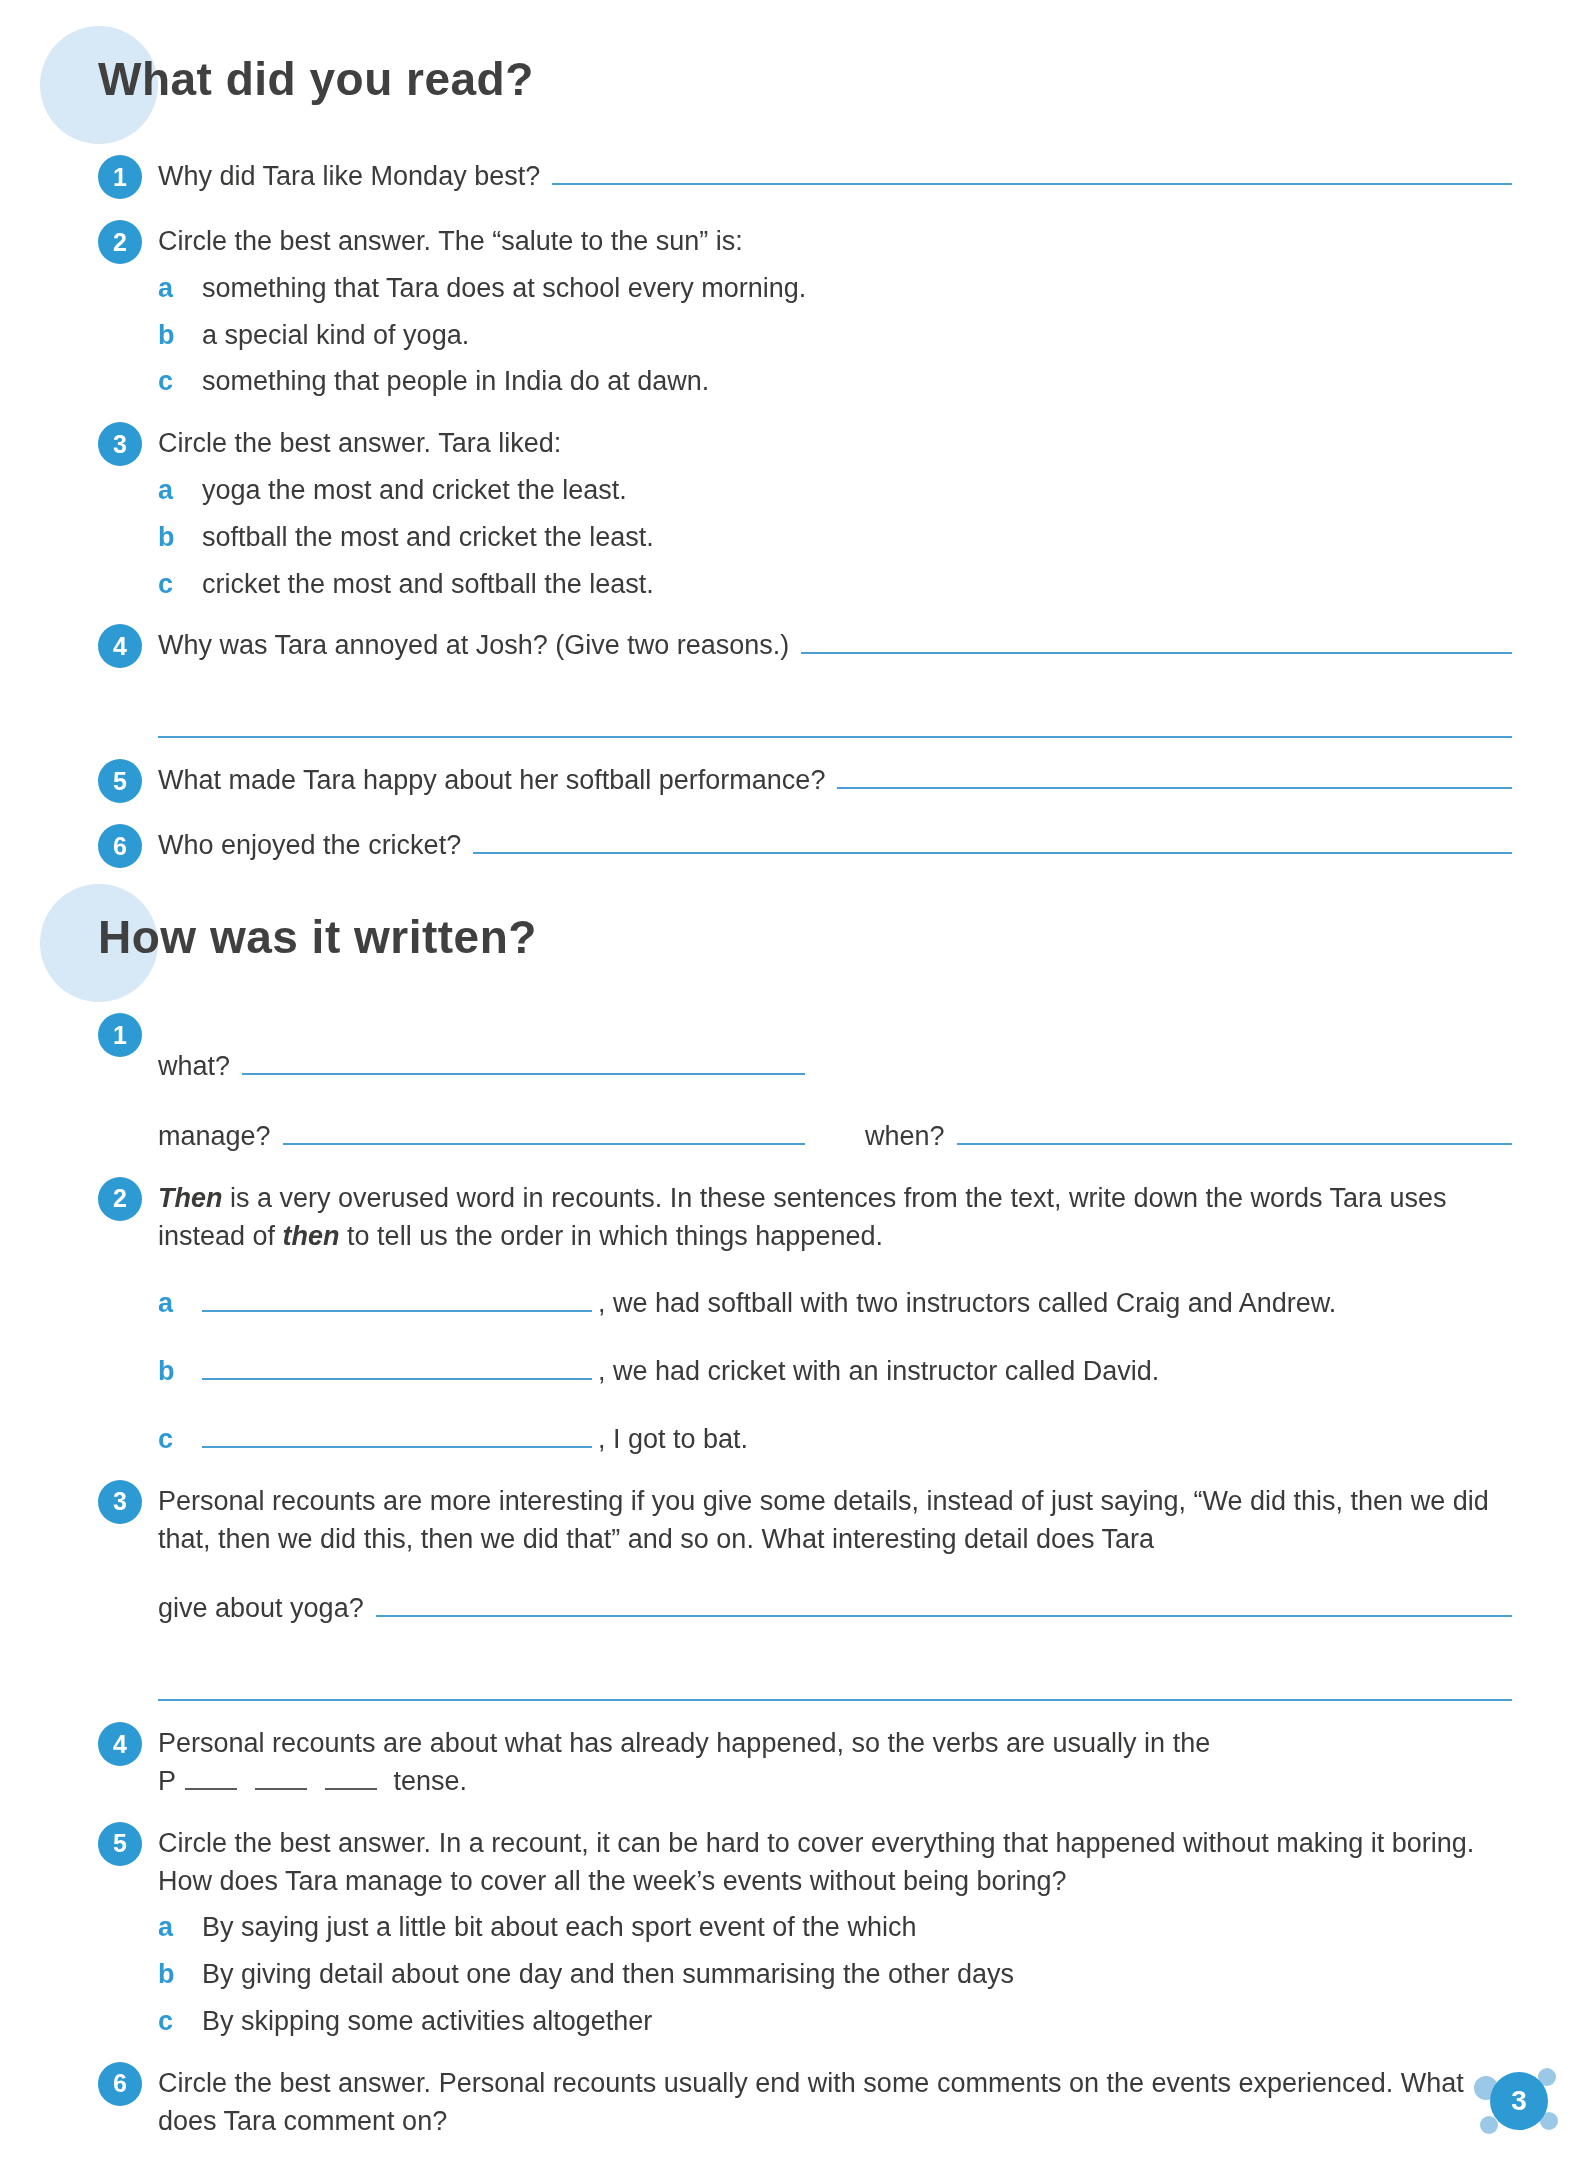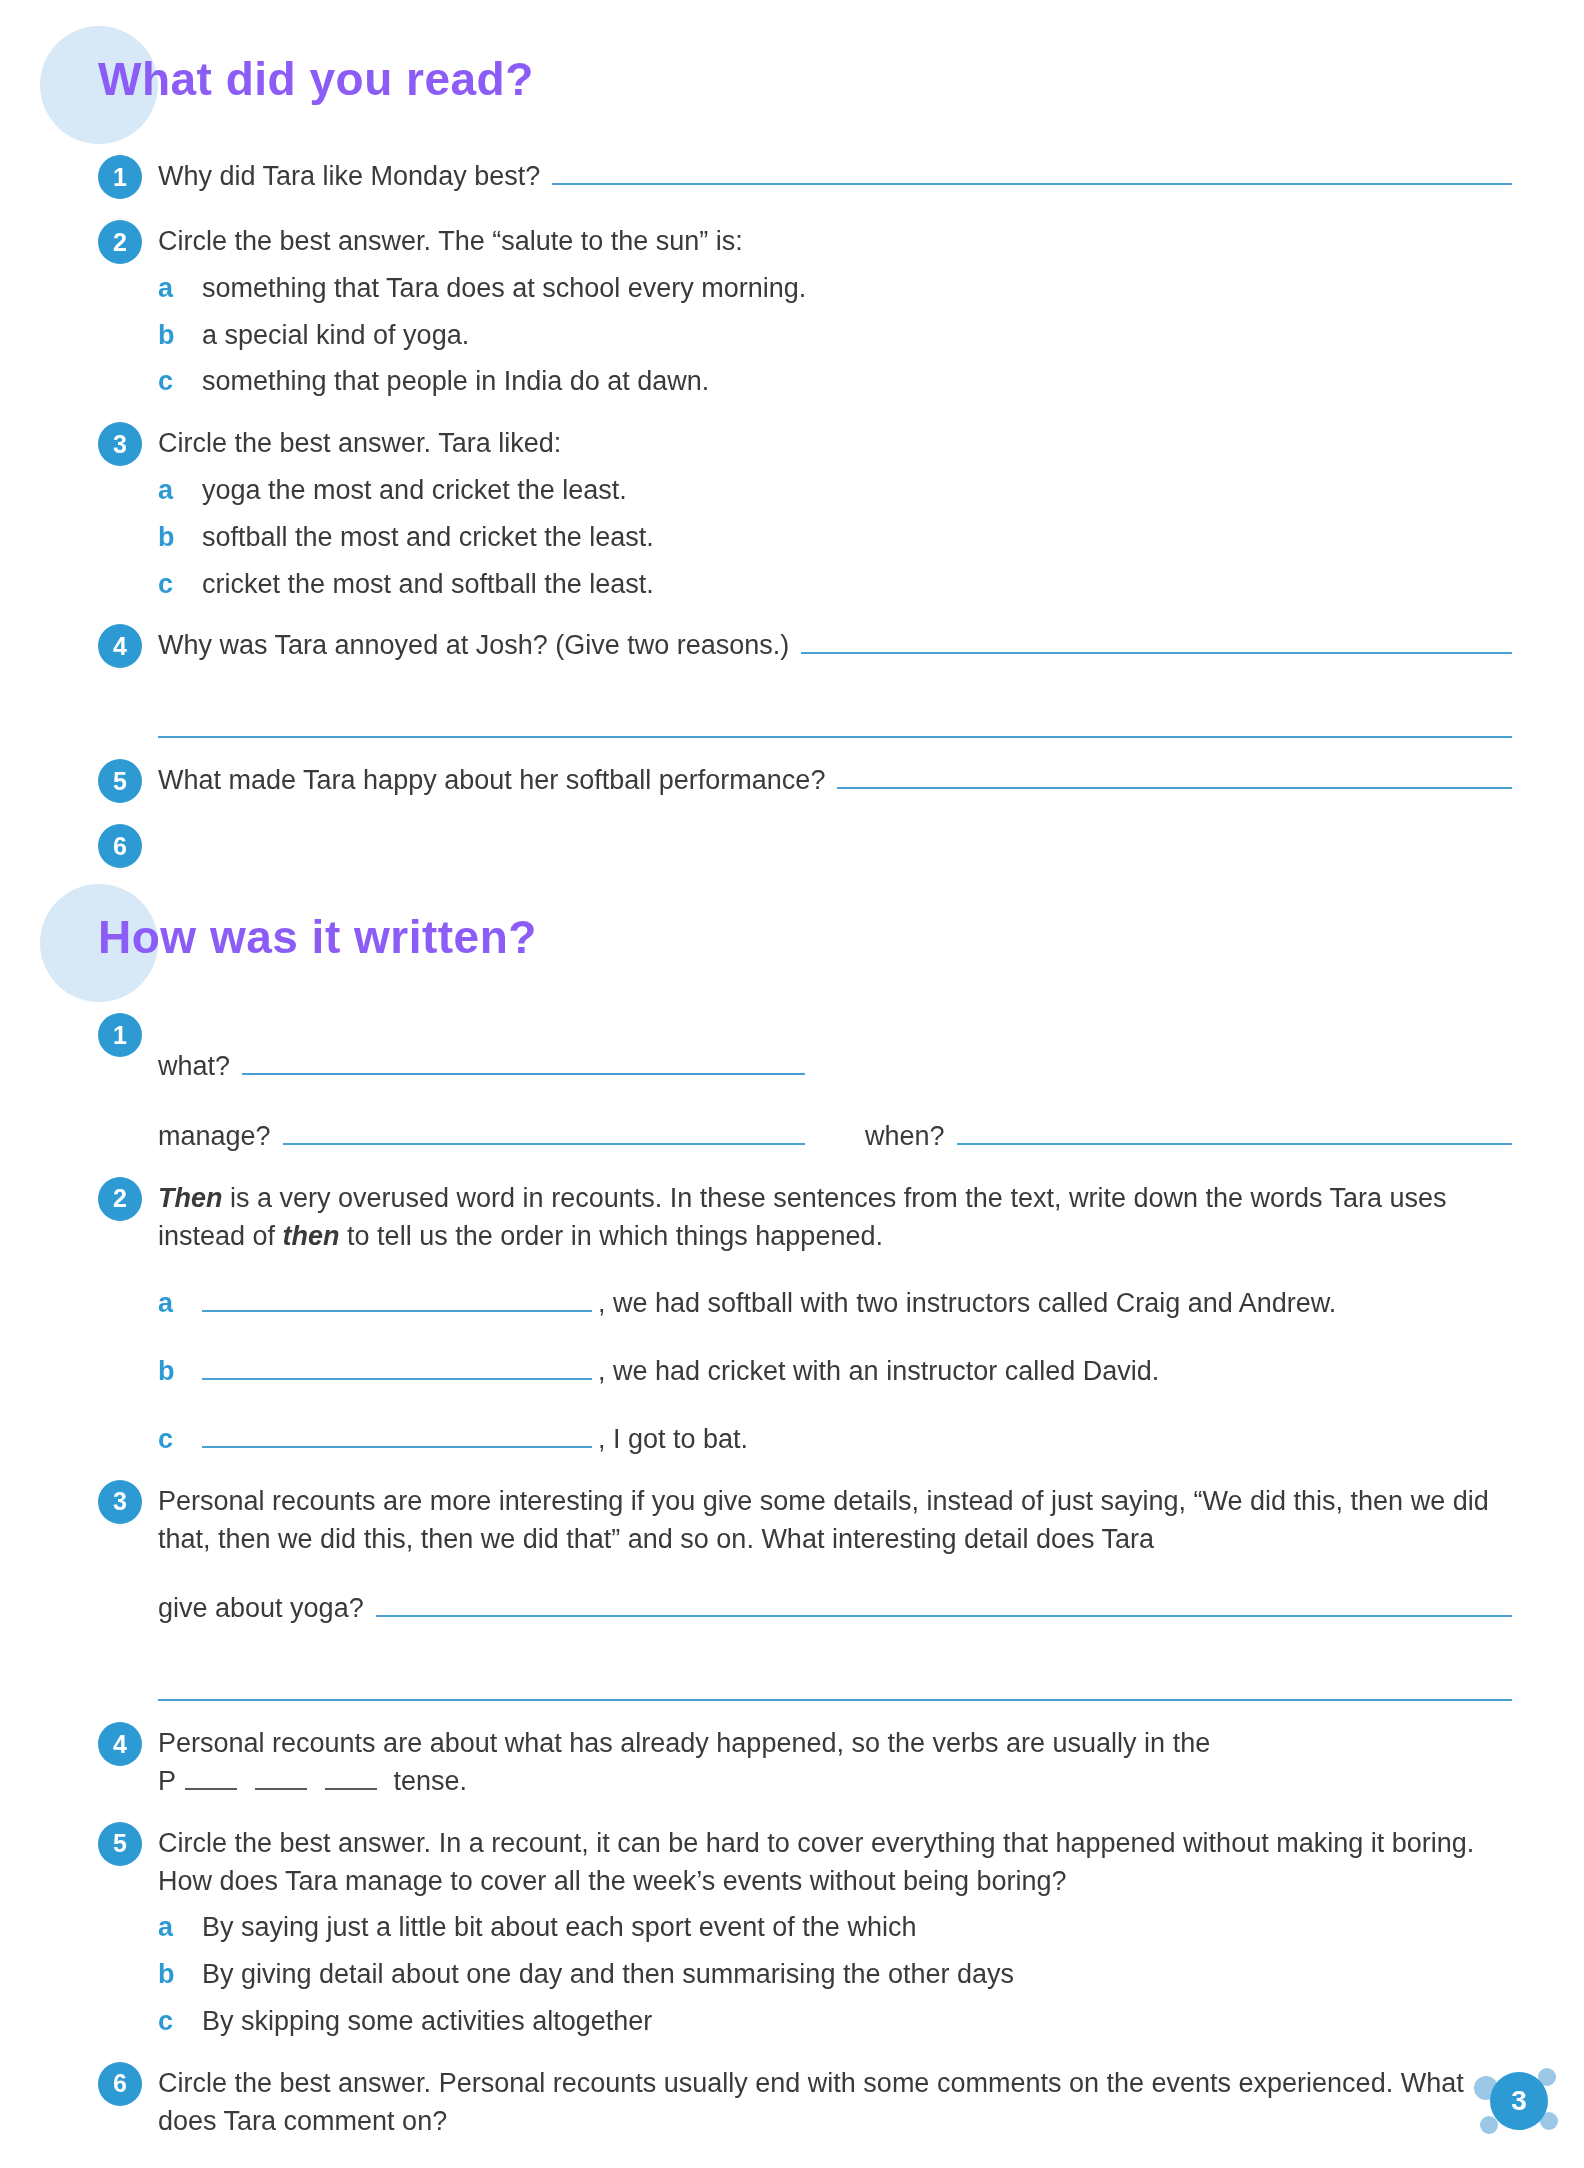"What did you read?" .heading { color: #8b5cf6 -> #404040 }
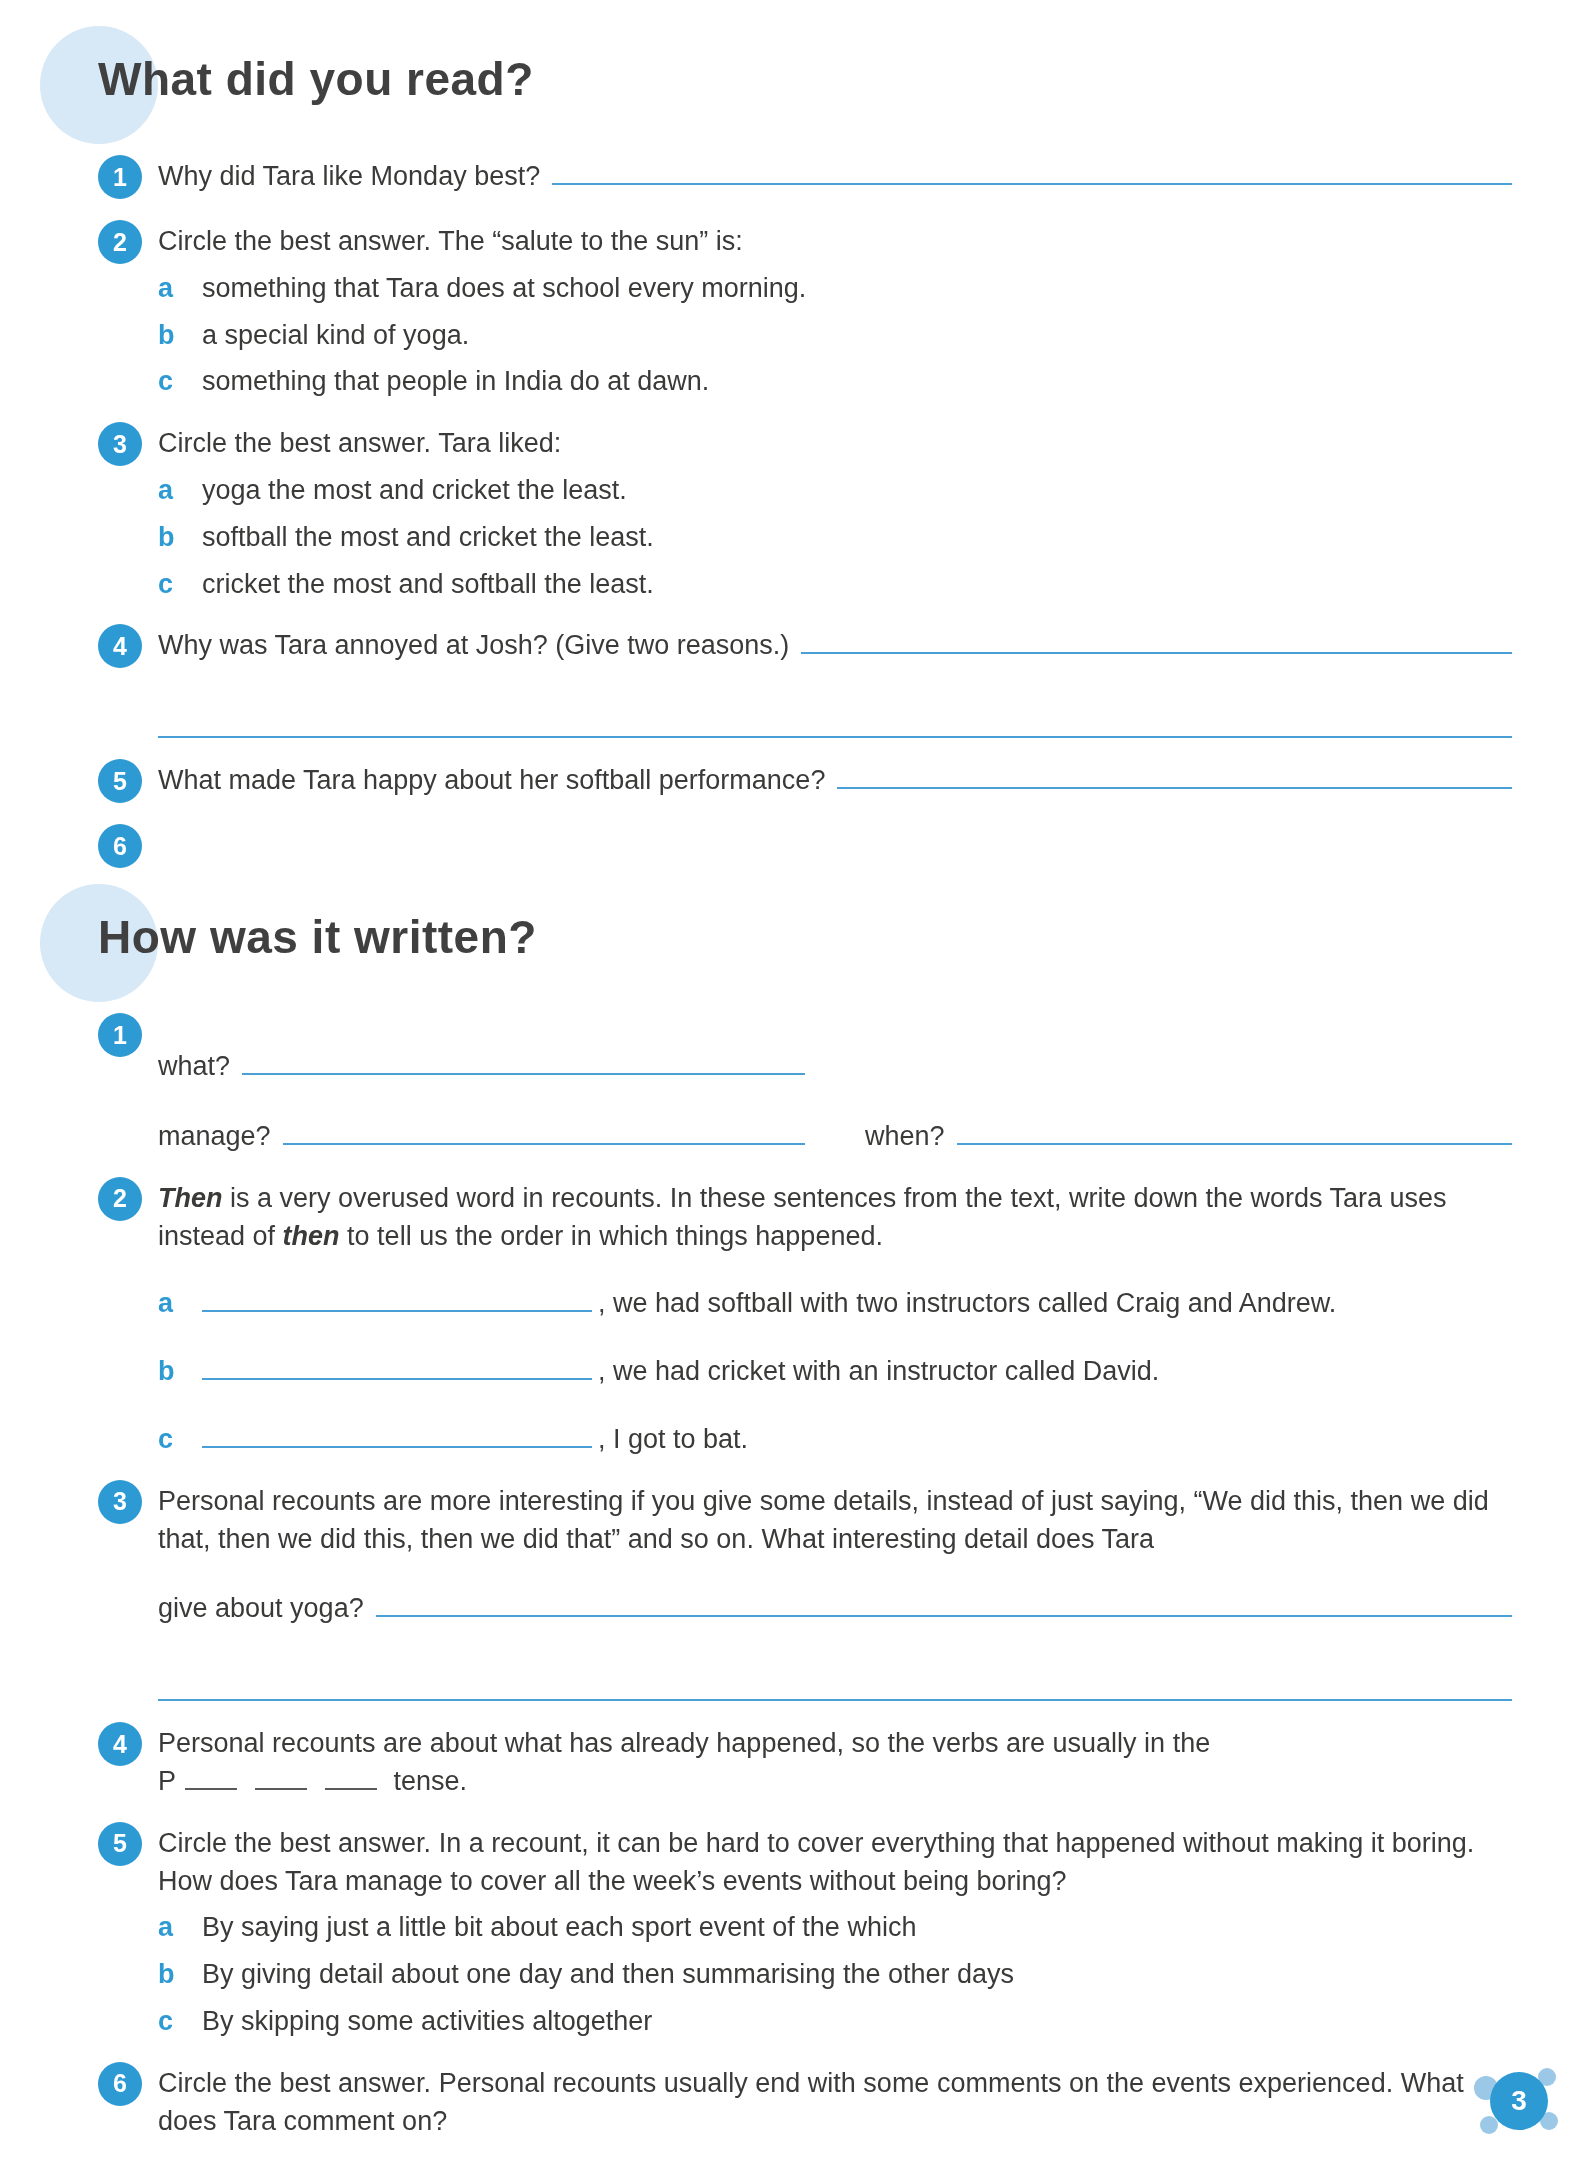"Who enjoyed the cricket?" div.qbody { html: none -> <div> <div> <span>Who enjoyed the cricket?</span> <span></span> </div> </div> }
